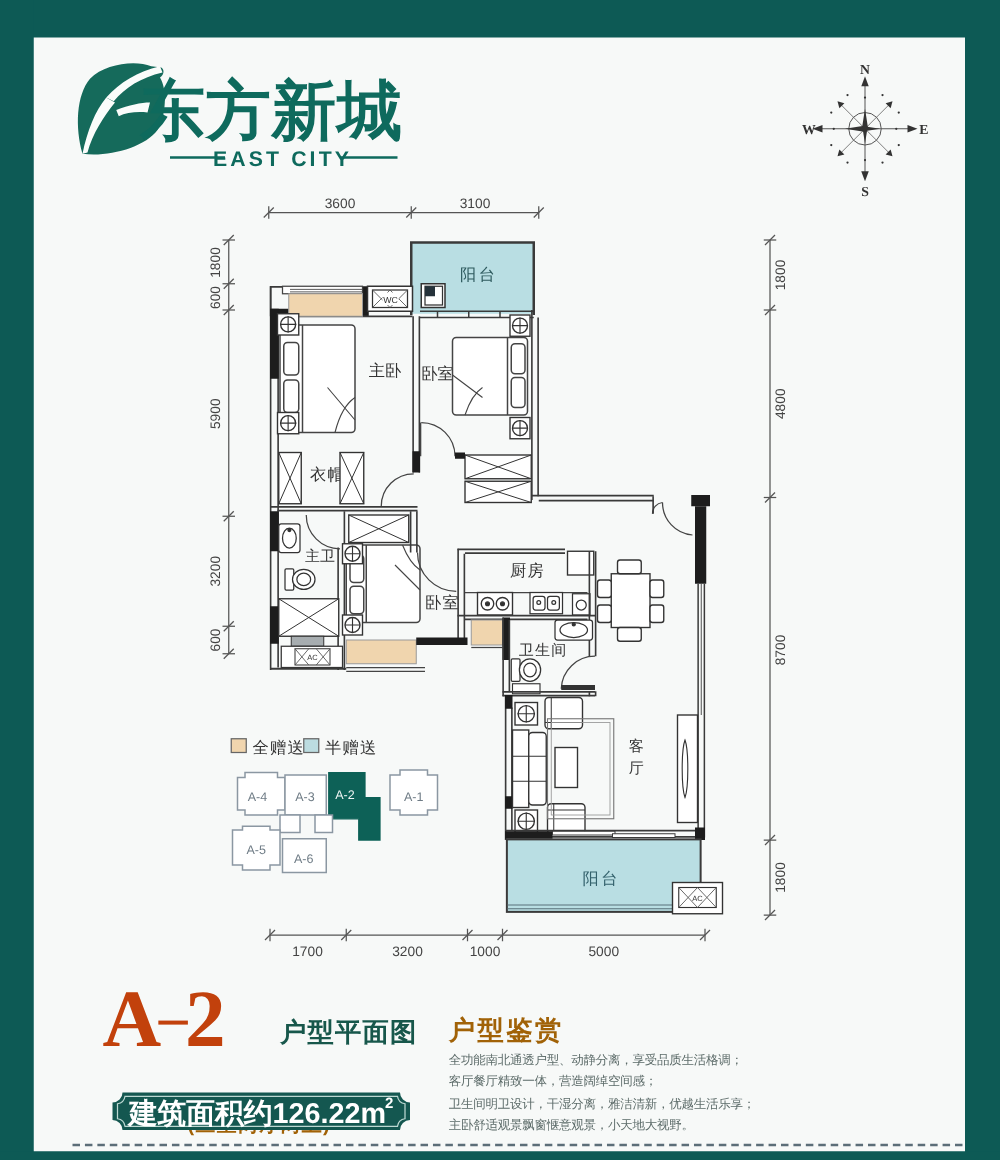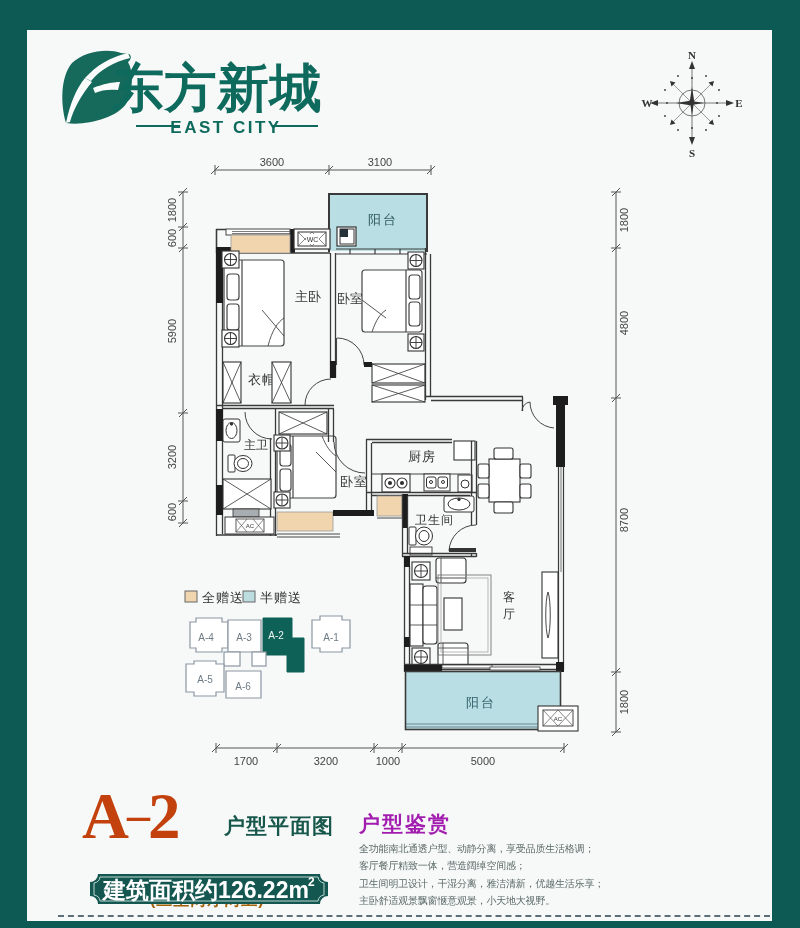"户型鉴赏" div.abs { color: #a21caf -> #a16207 }
